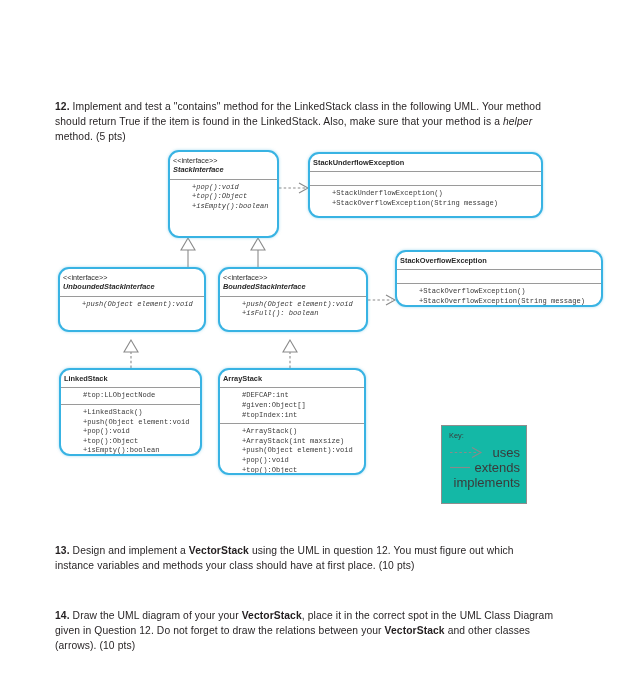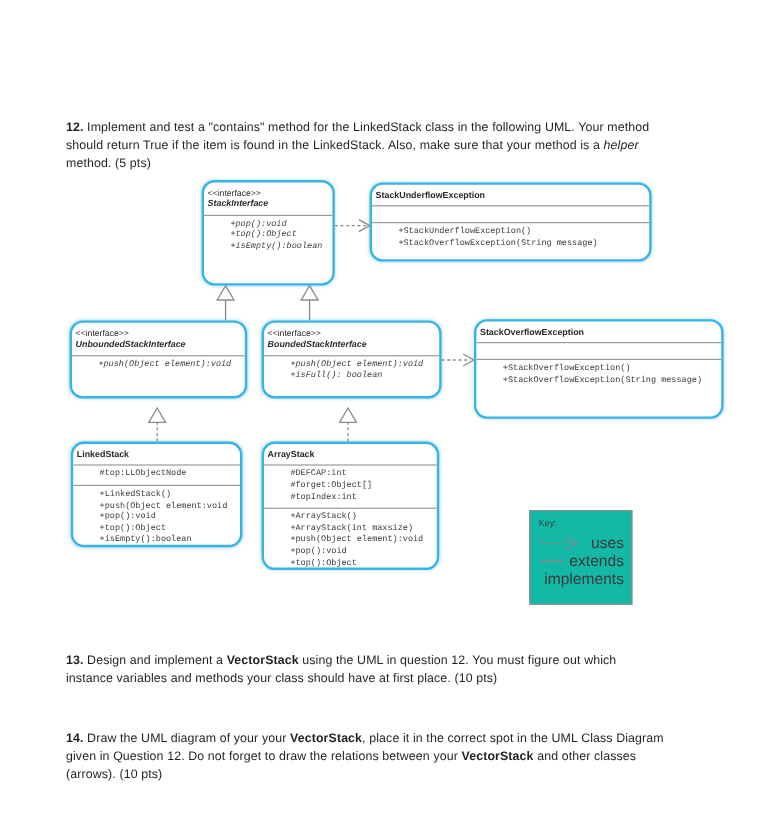"StackOverflowException" div.uml-box { height: 83px -> 57px; top: 266px -> 250px }
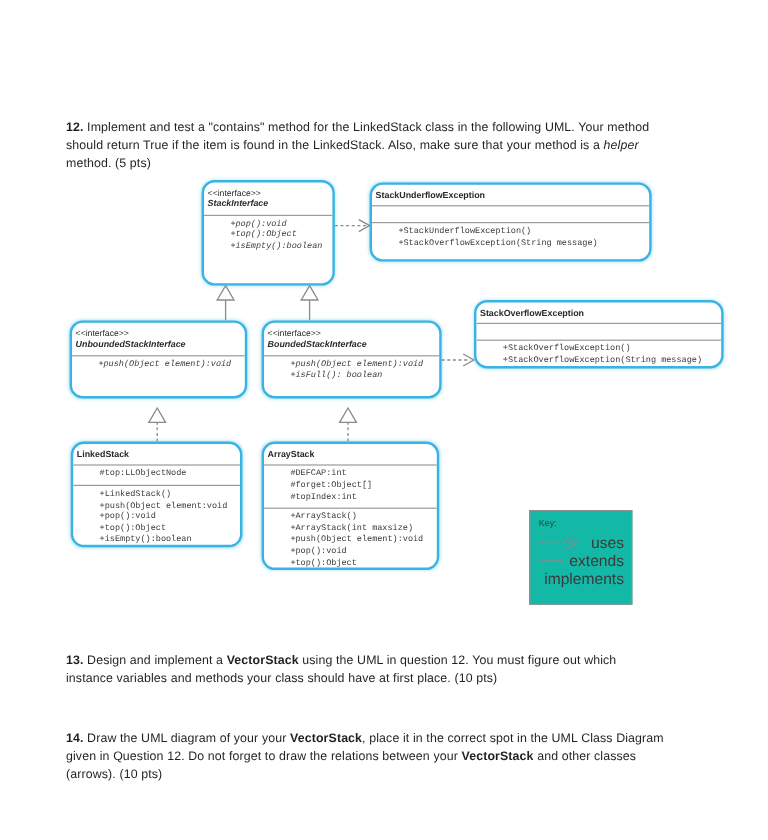"#forget:Object[]" div.line { text: forget:Object -> given:Object }
